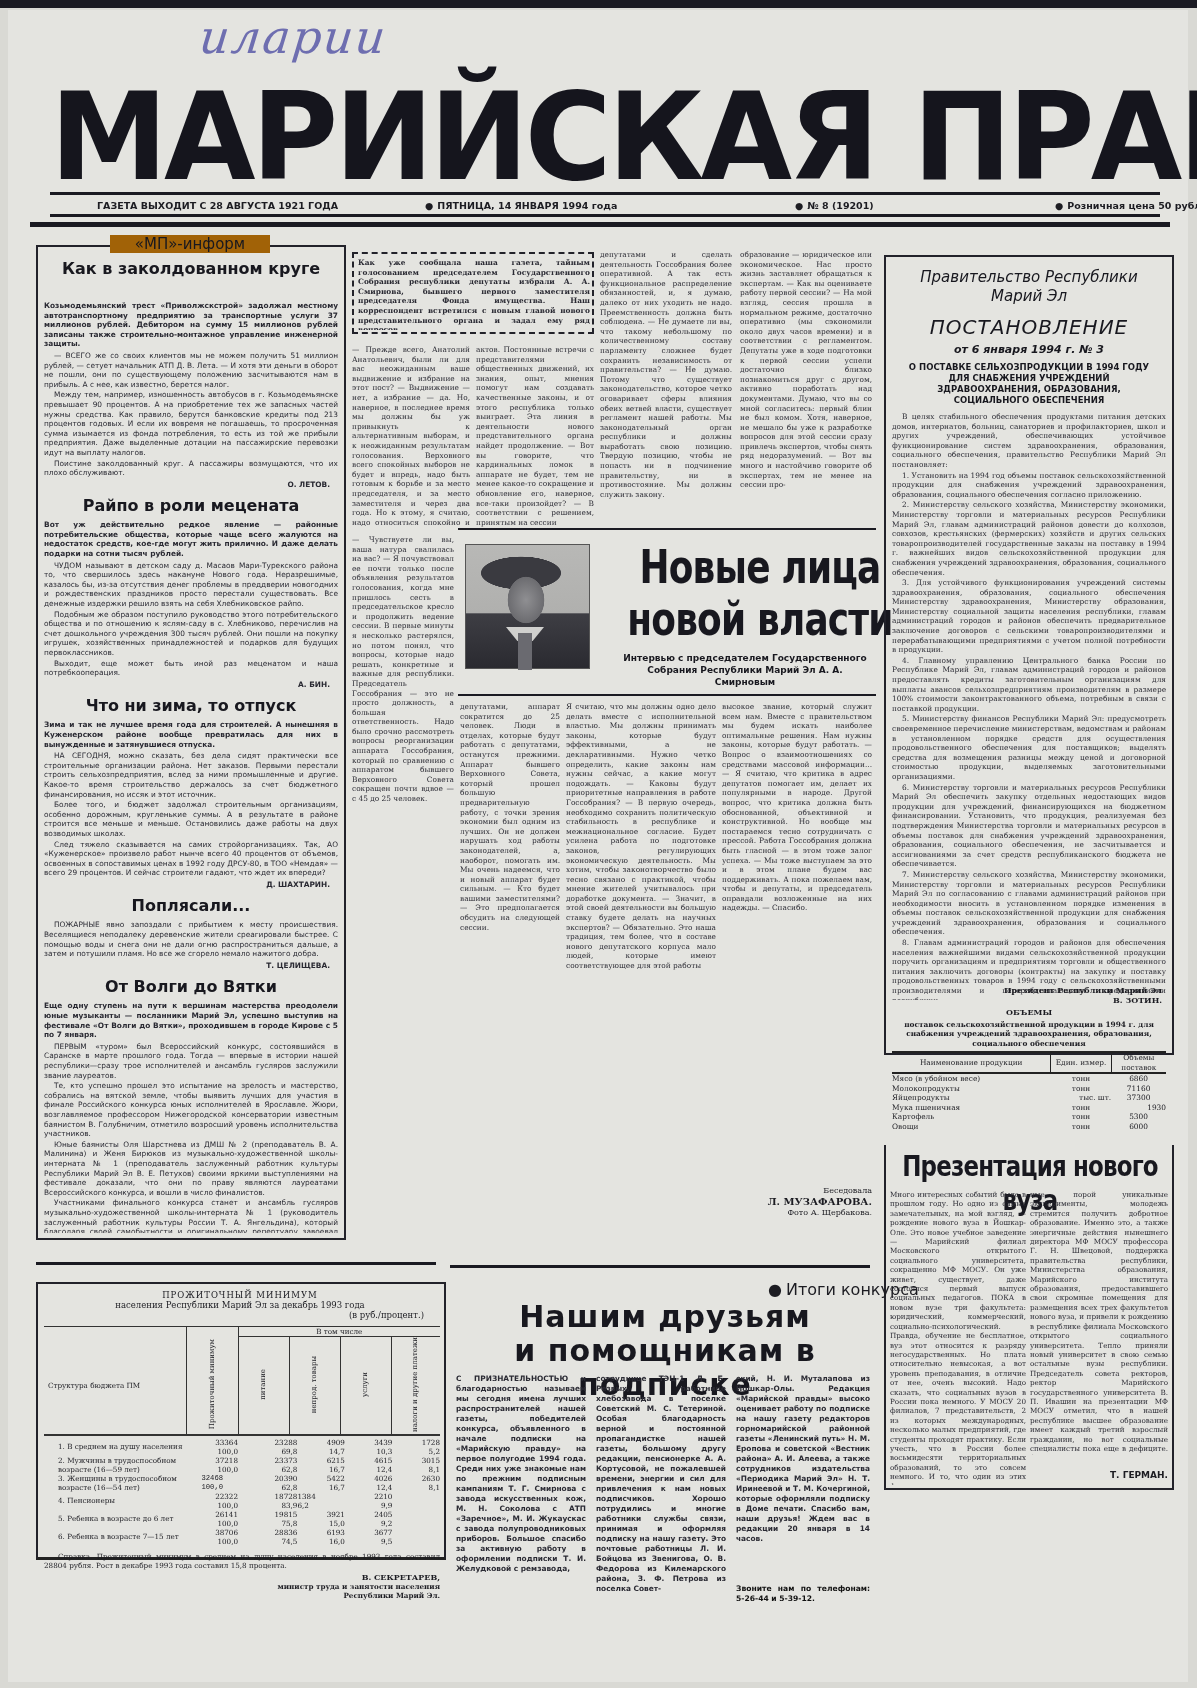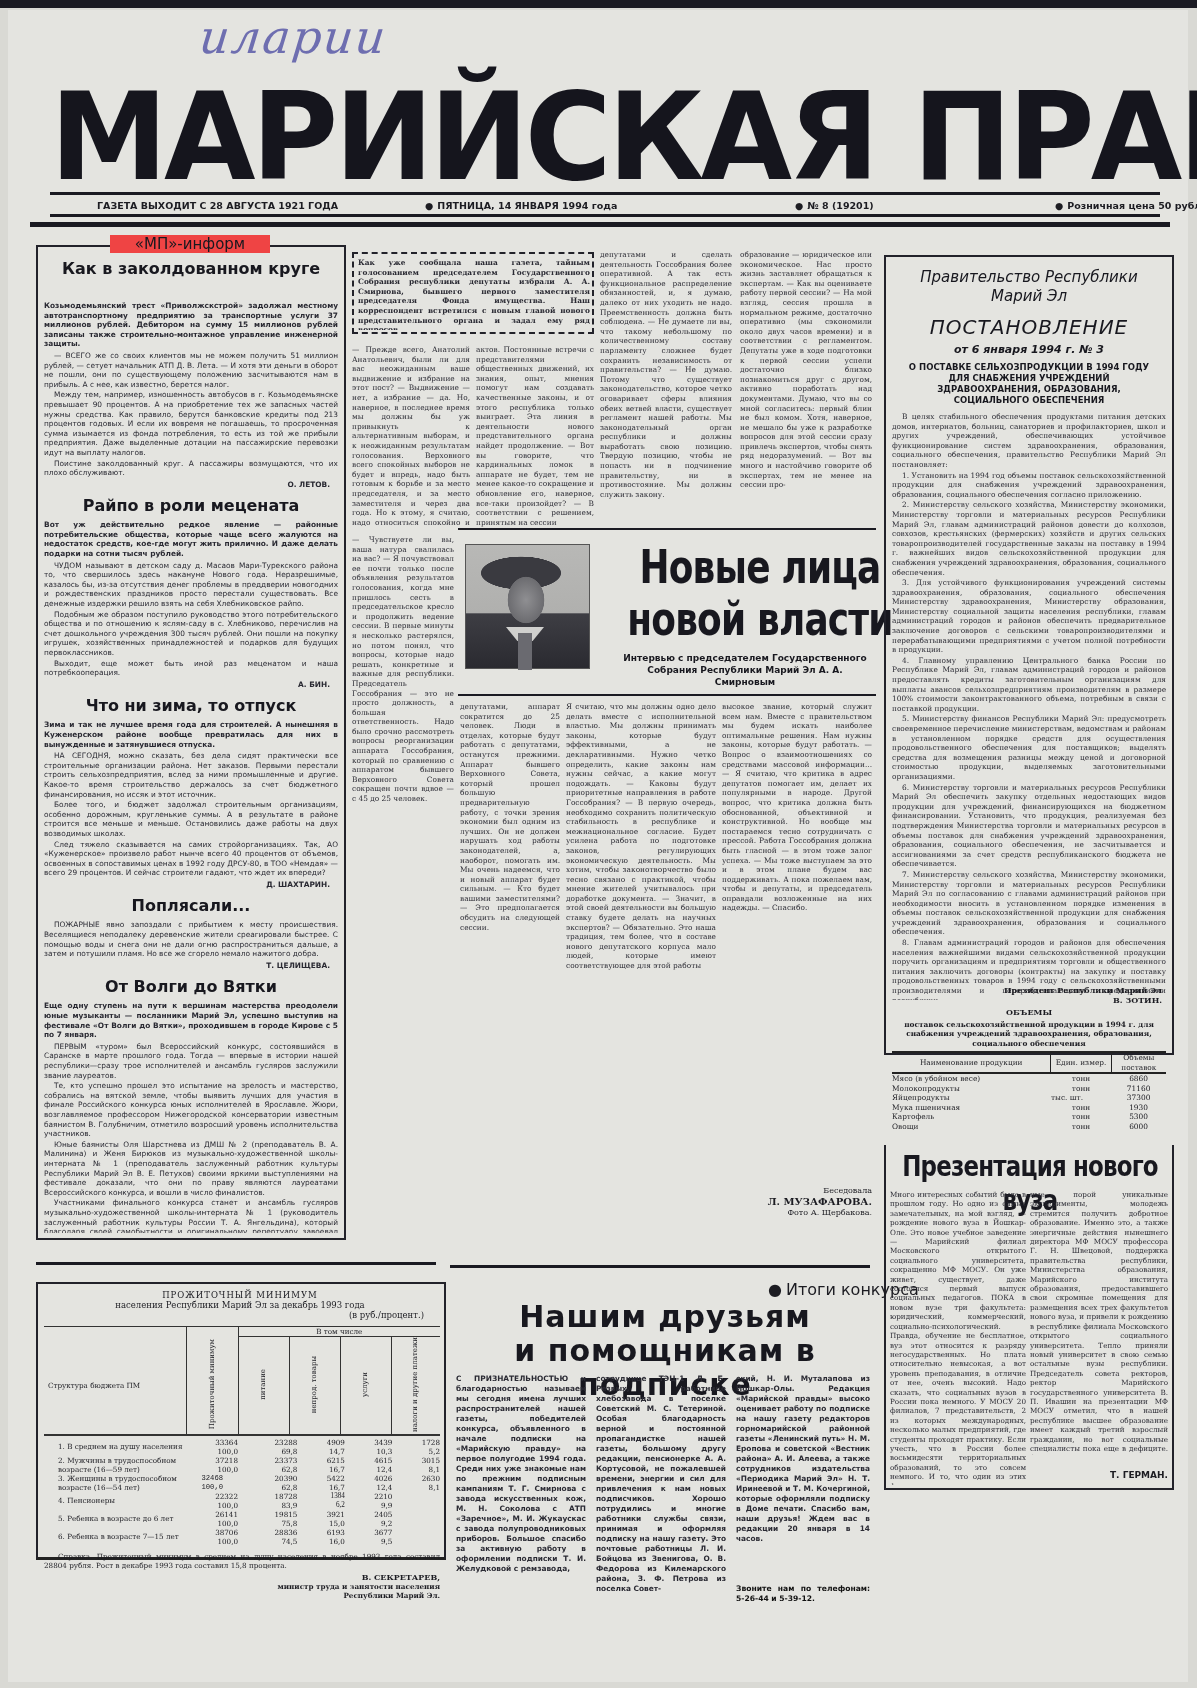"«МП»-информ" div.h-sec { background: #ef4444 -> #a16207 }
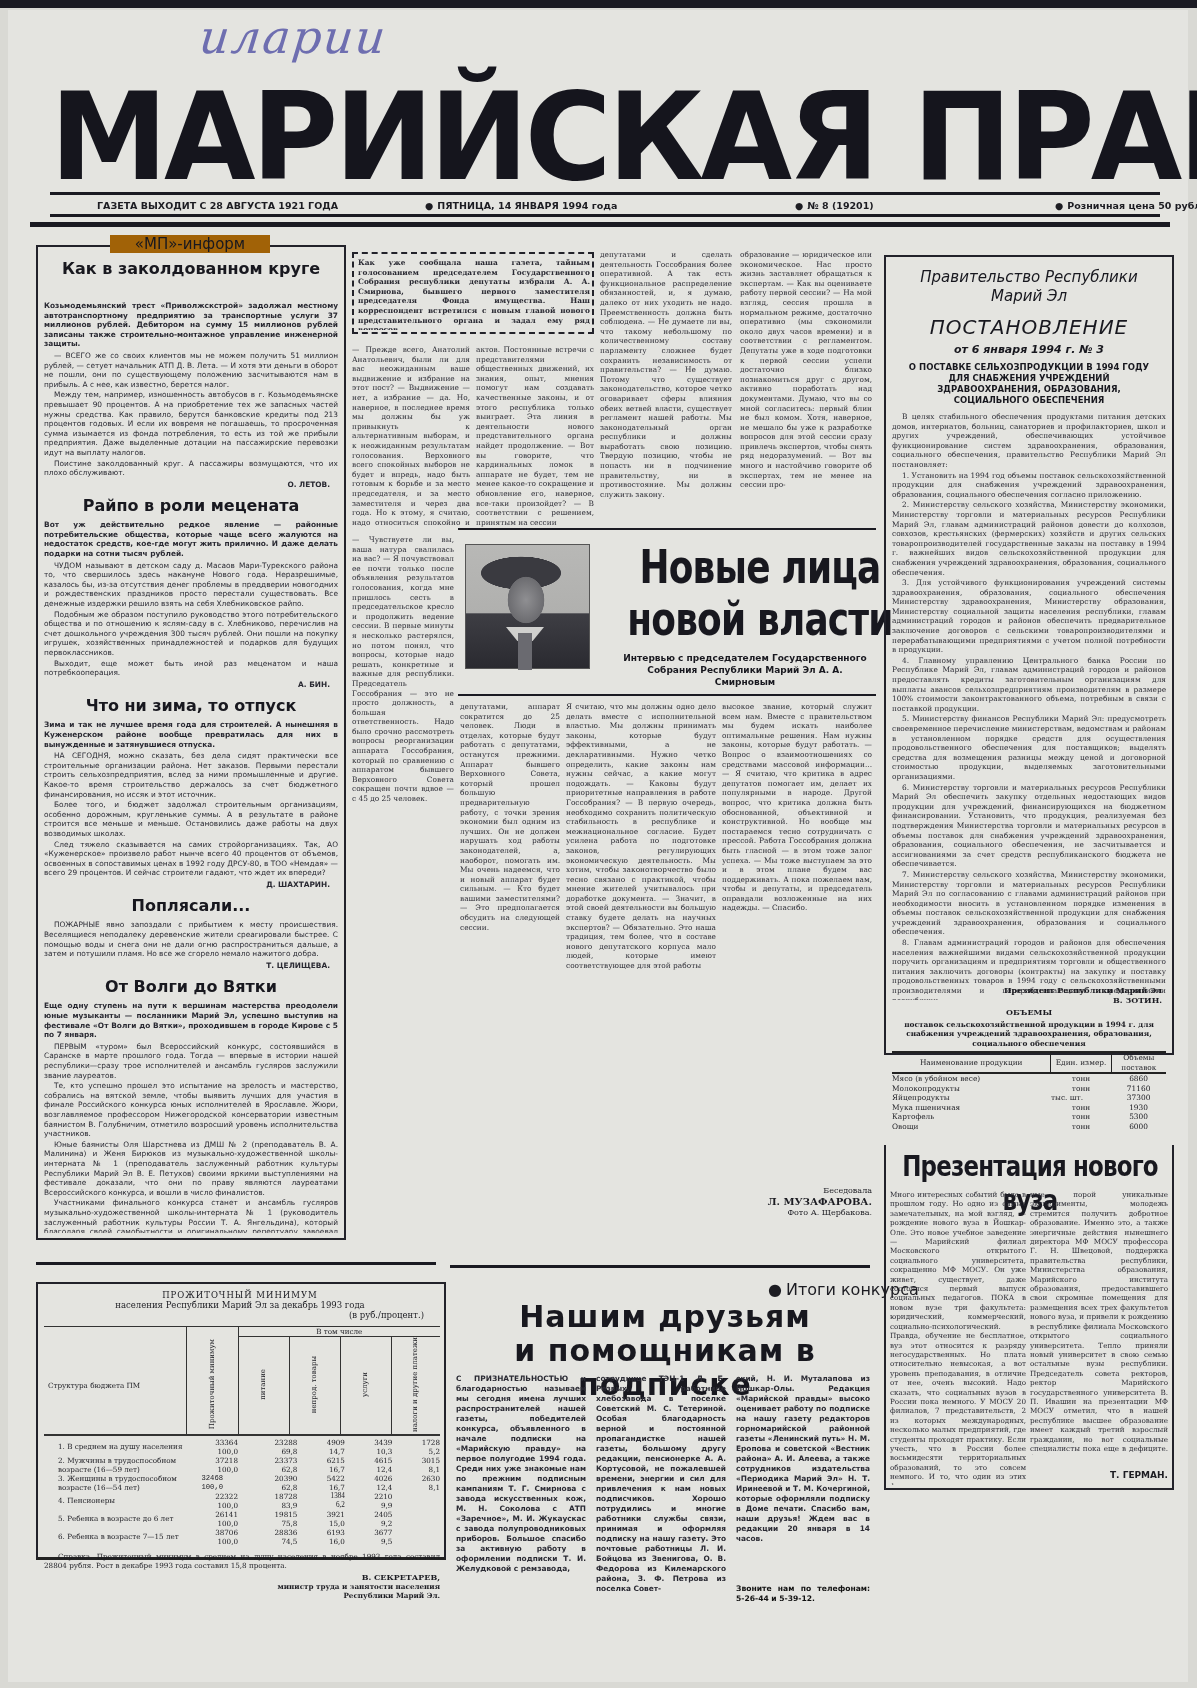"тыс. шт." td { text-align: left -> right }
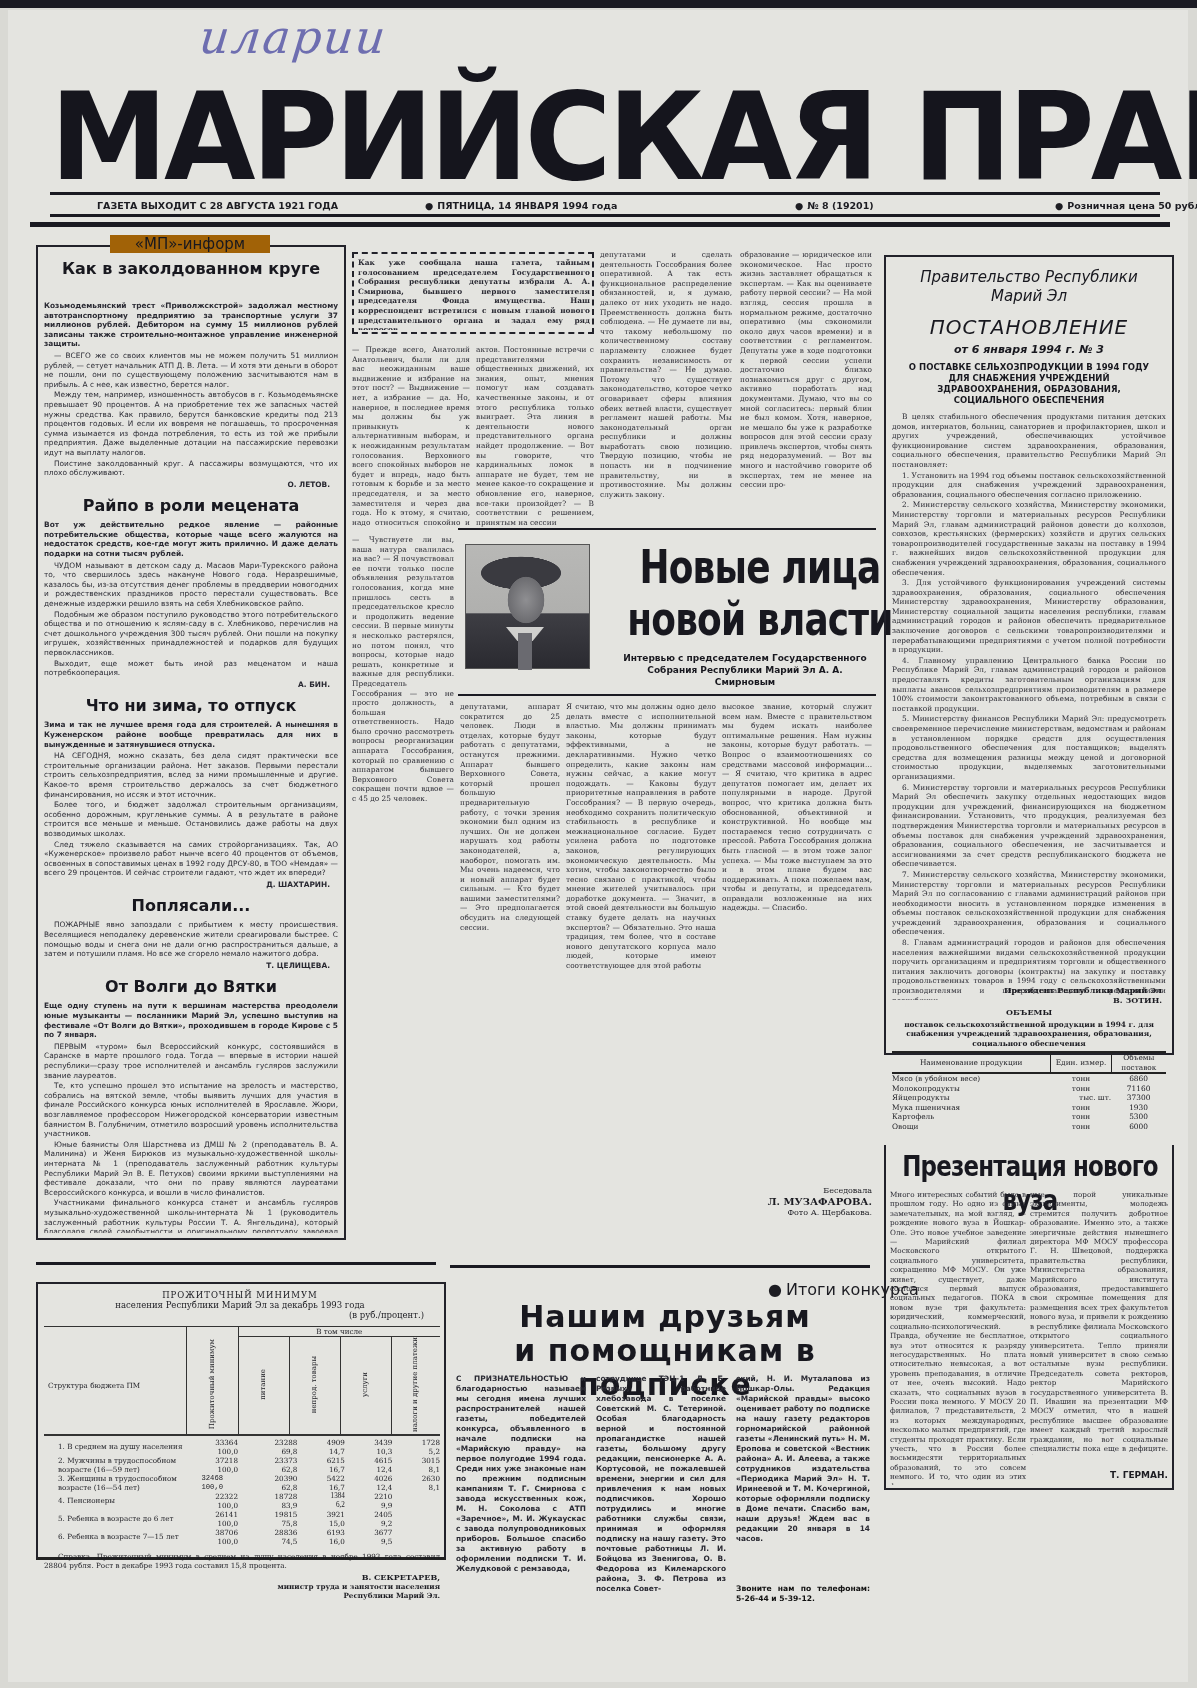"1930" td { text-align: center -> right }
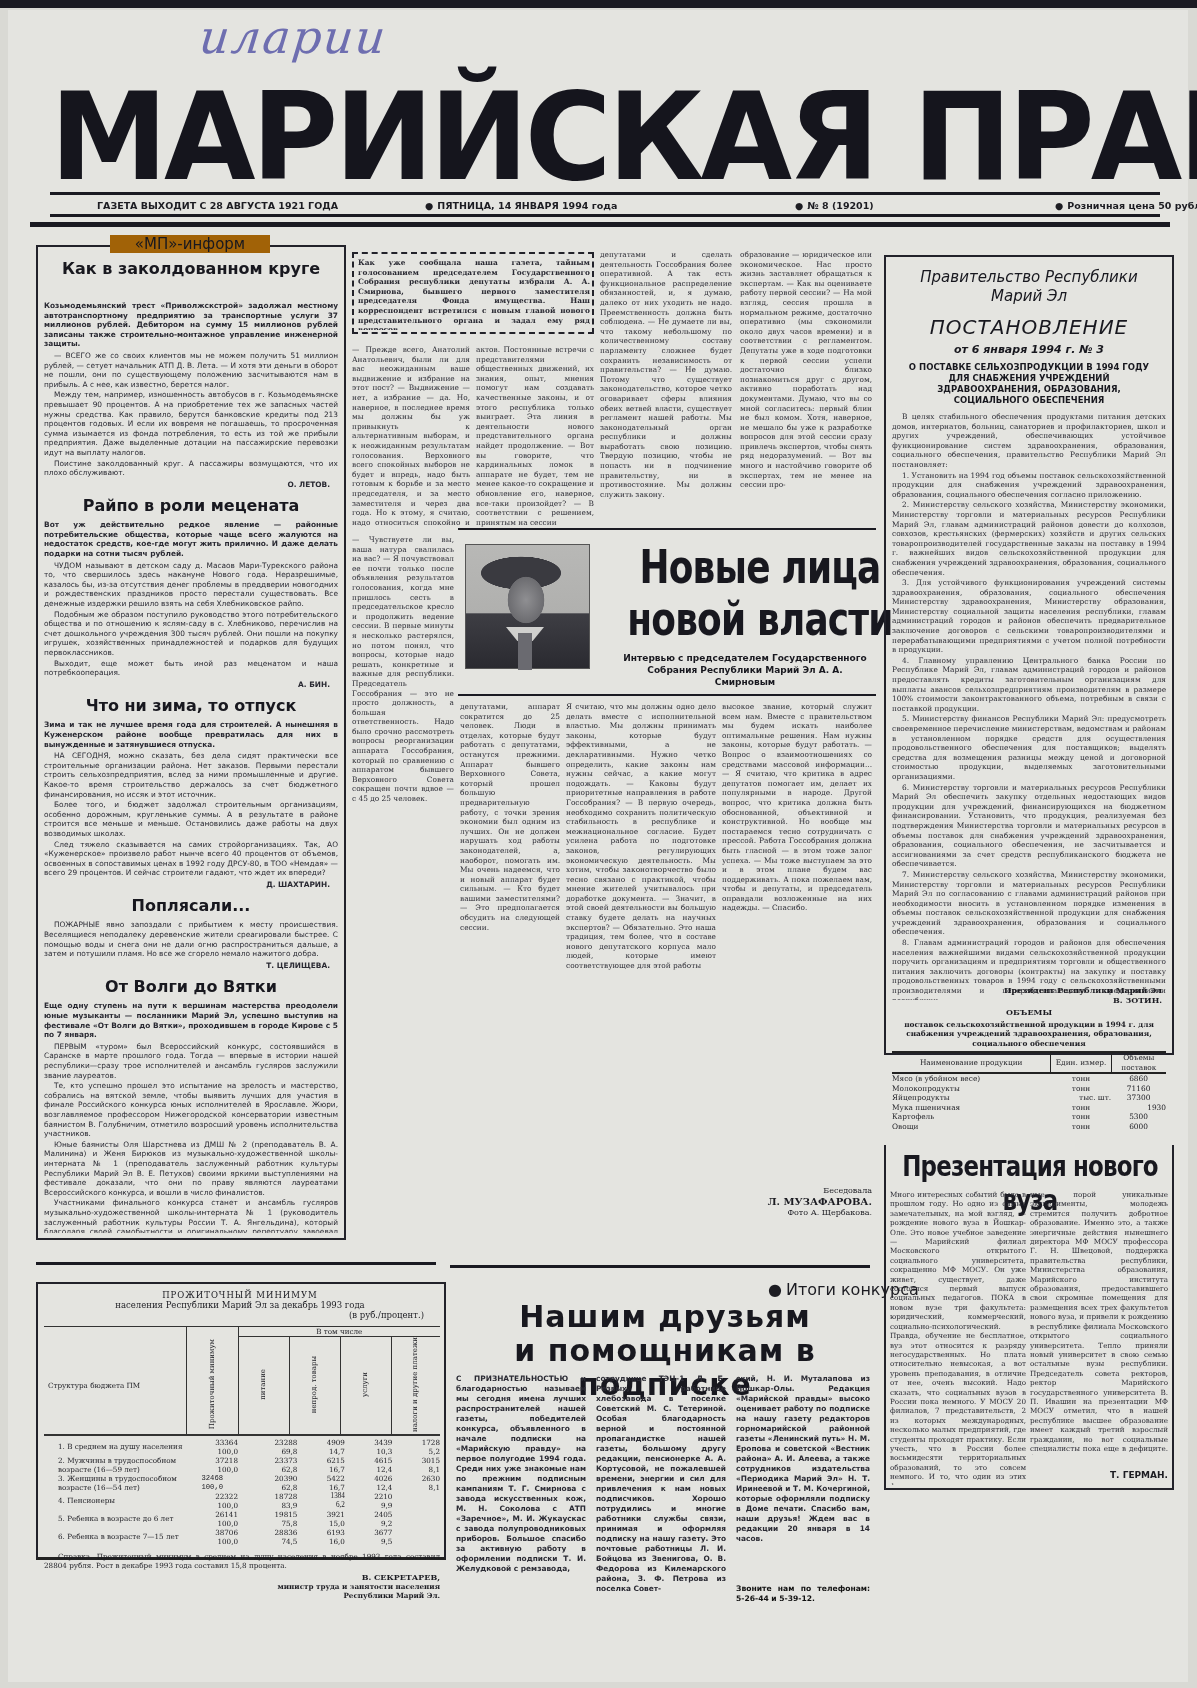"1384" td { font-family: Liberation Serif, serif -> none; text-align: right -> none }
